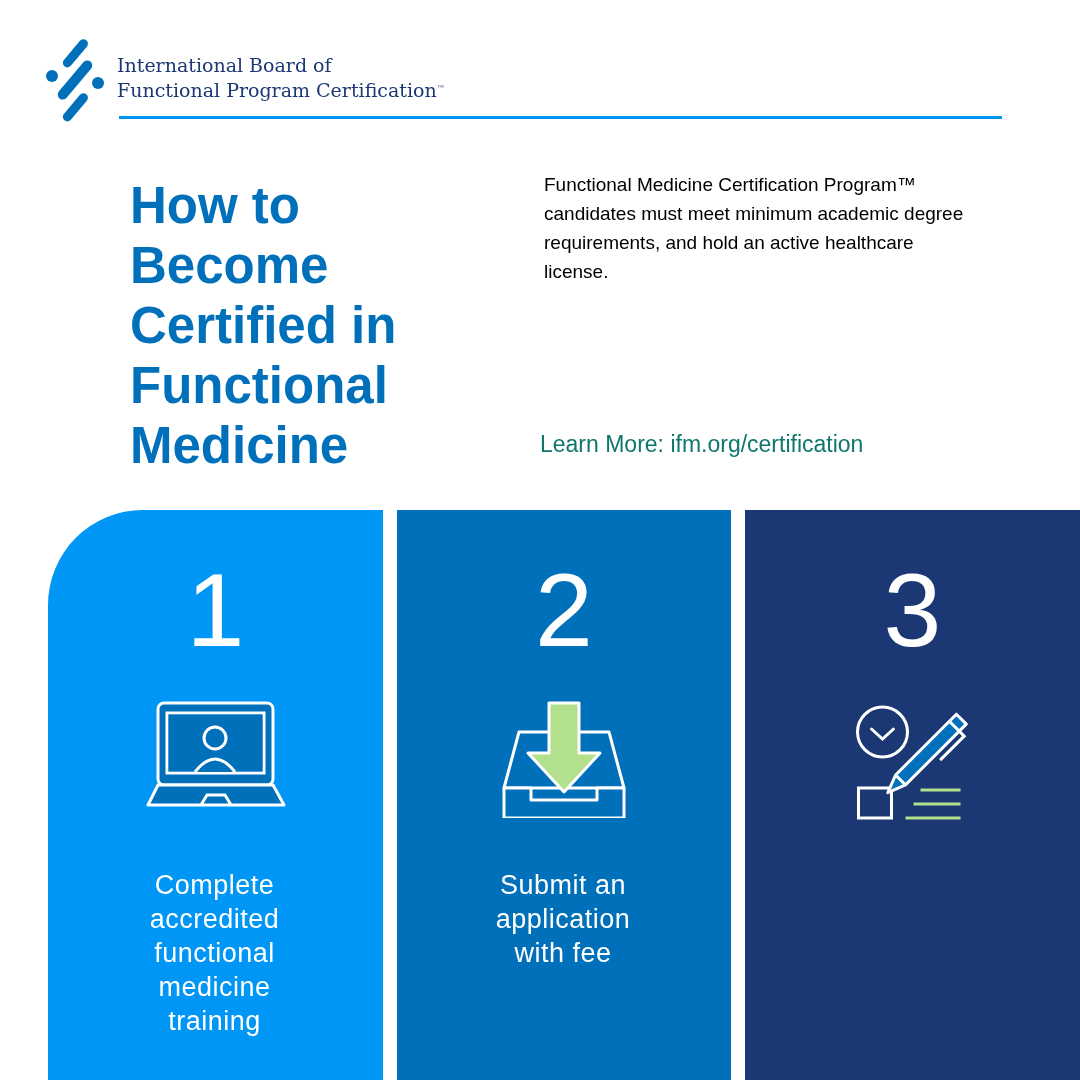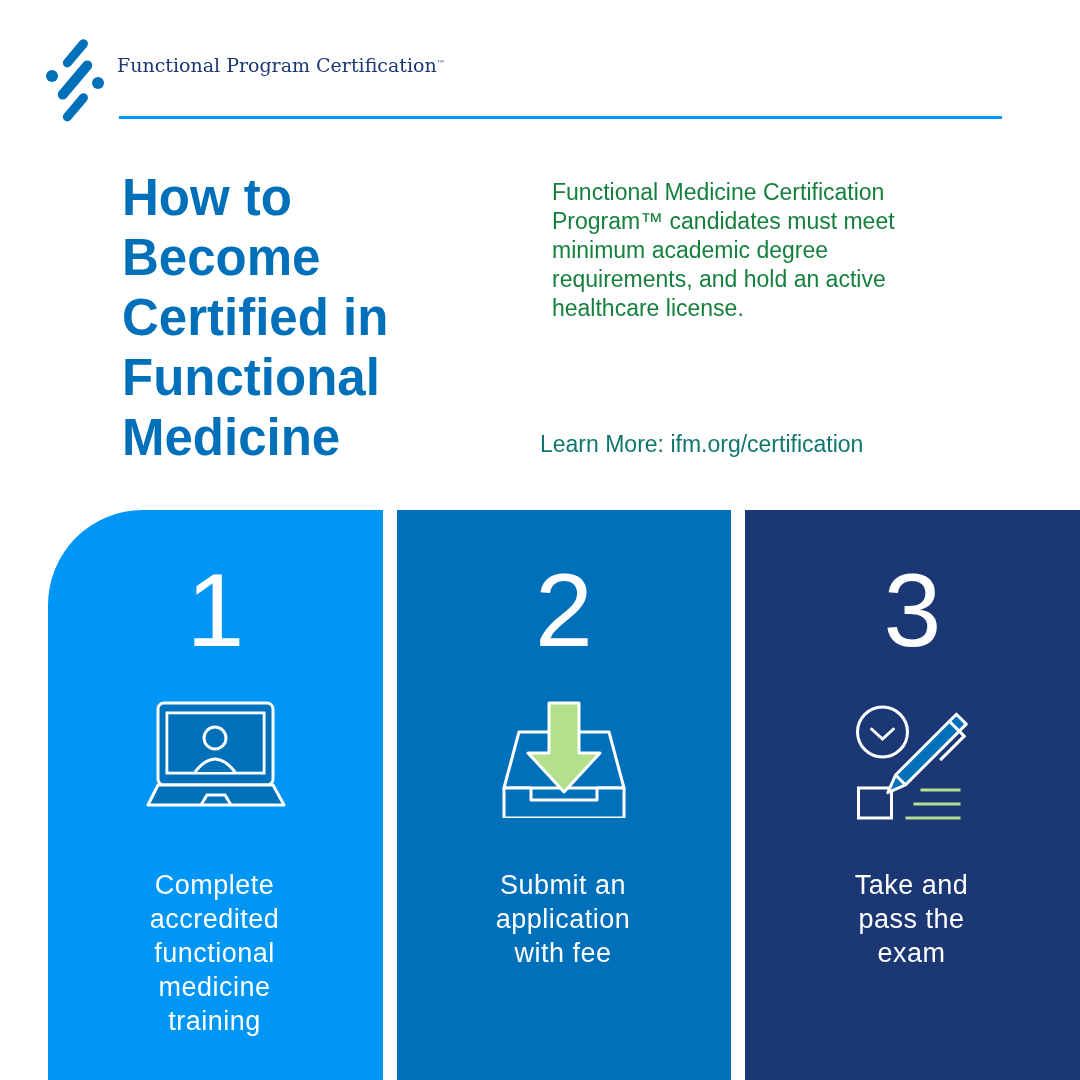"International Board of" div { html: none -> <div>International Board of</div> }
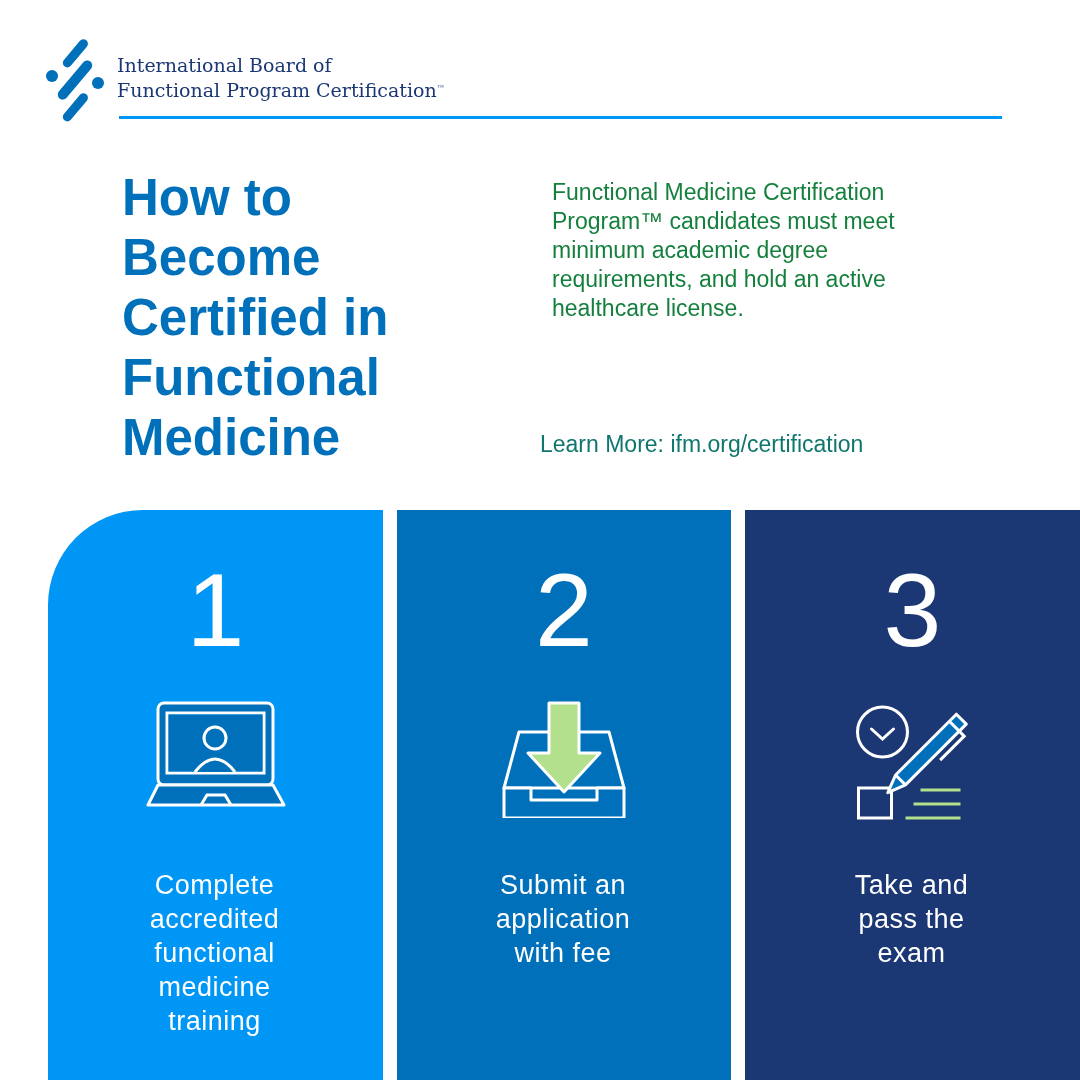"How to" .title { margin: 8px -> 16px }
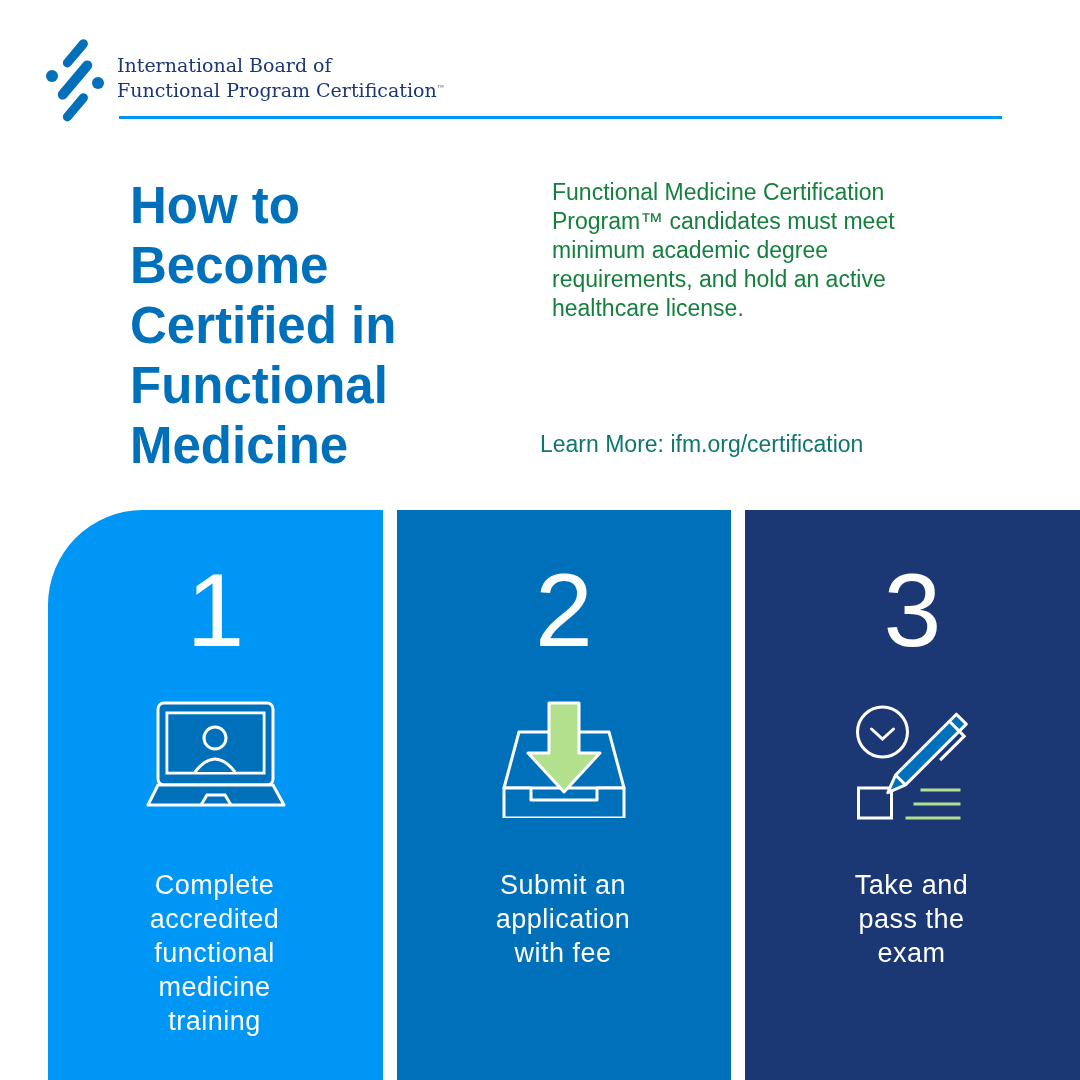"Functional Medicine Certification" .desc { color: #15803d -> #000000; font-size: 23px -> 19px; margin: 12px -> 4px }
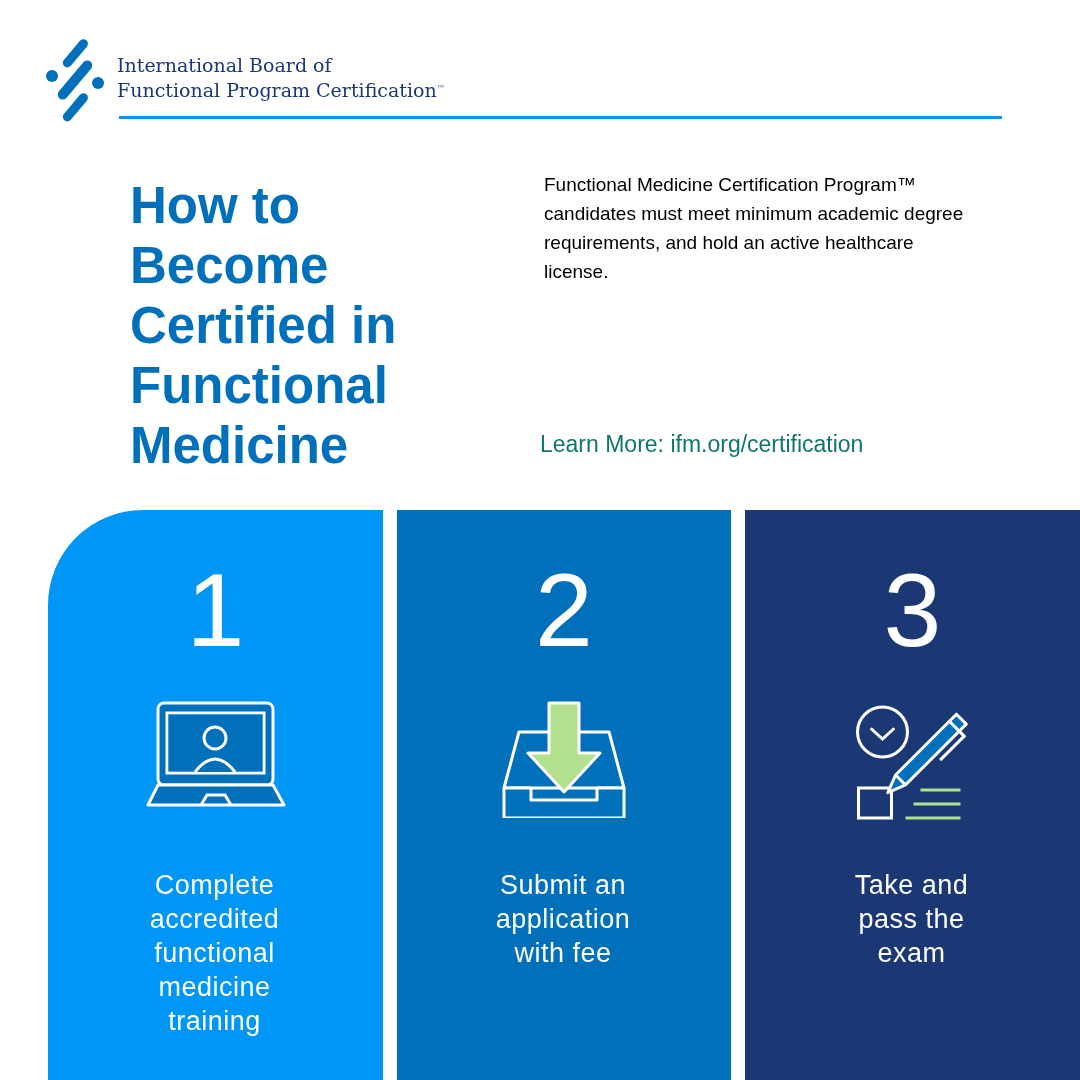"Take and" div.label { html: <div>Take and<br>pass the<br>exam</div> -> none }
